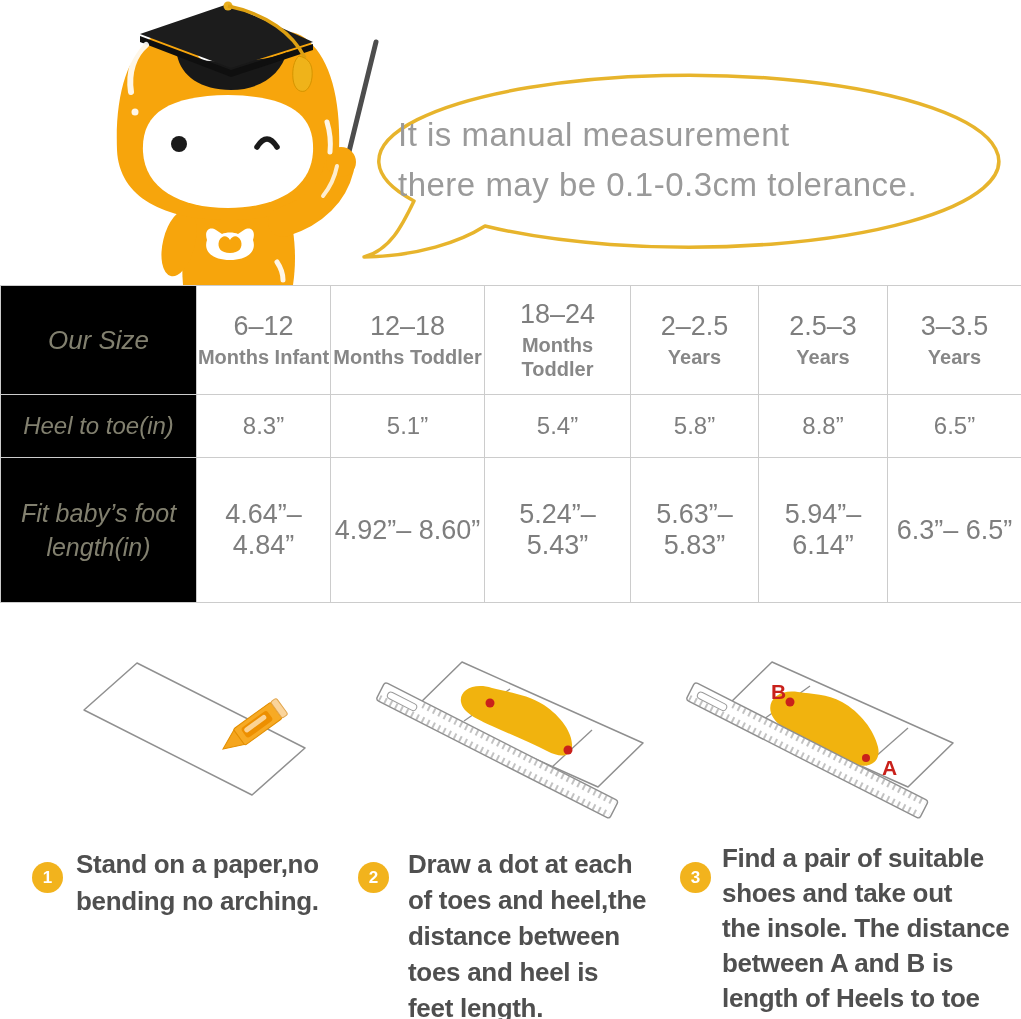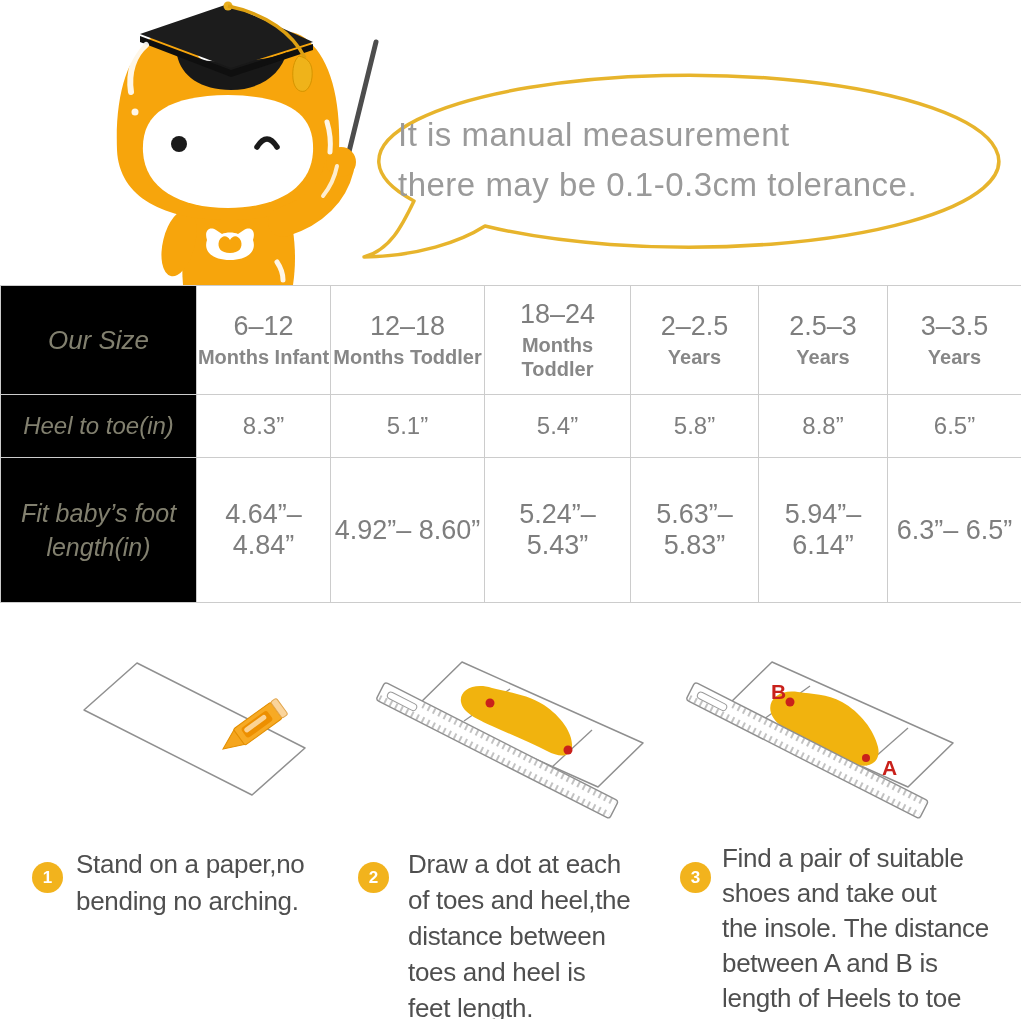"Stand on a paper,no" .step-text { font-weight: 400 -> 700 }
